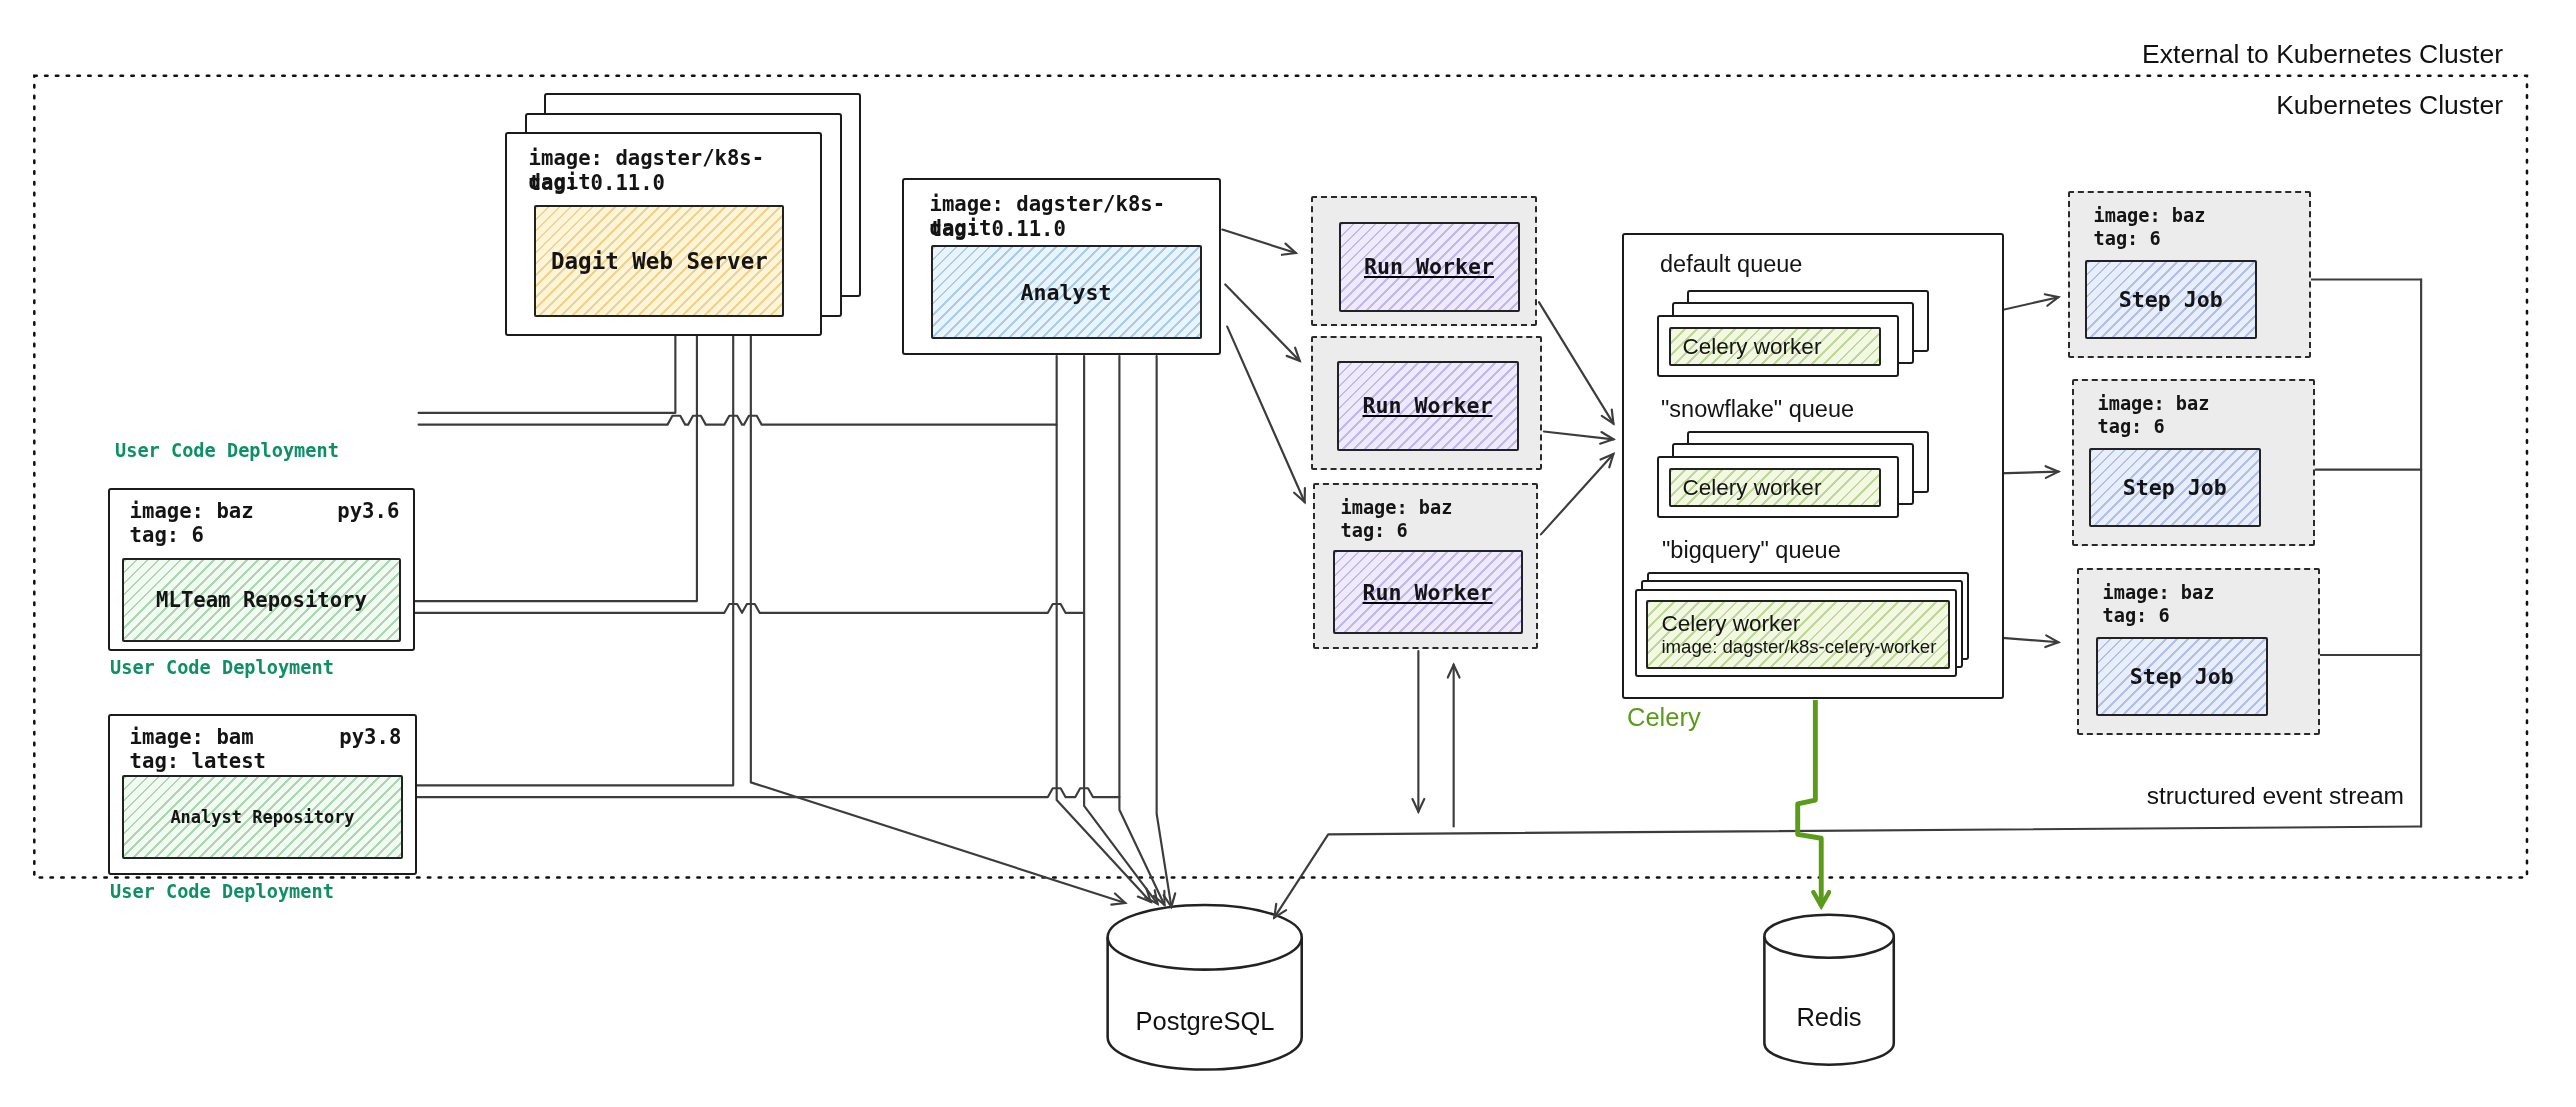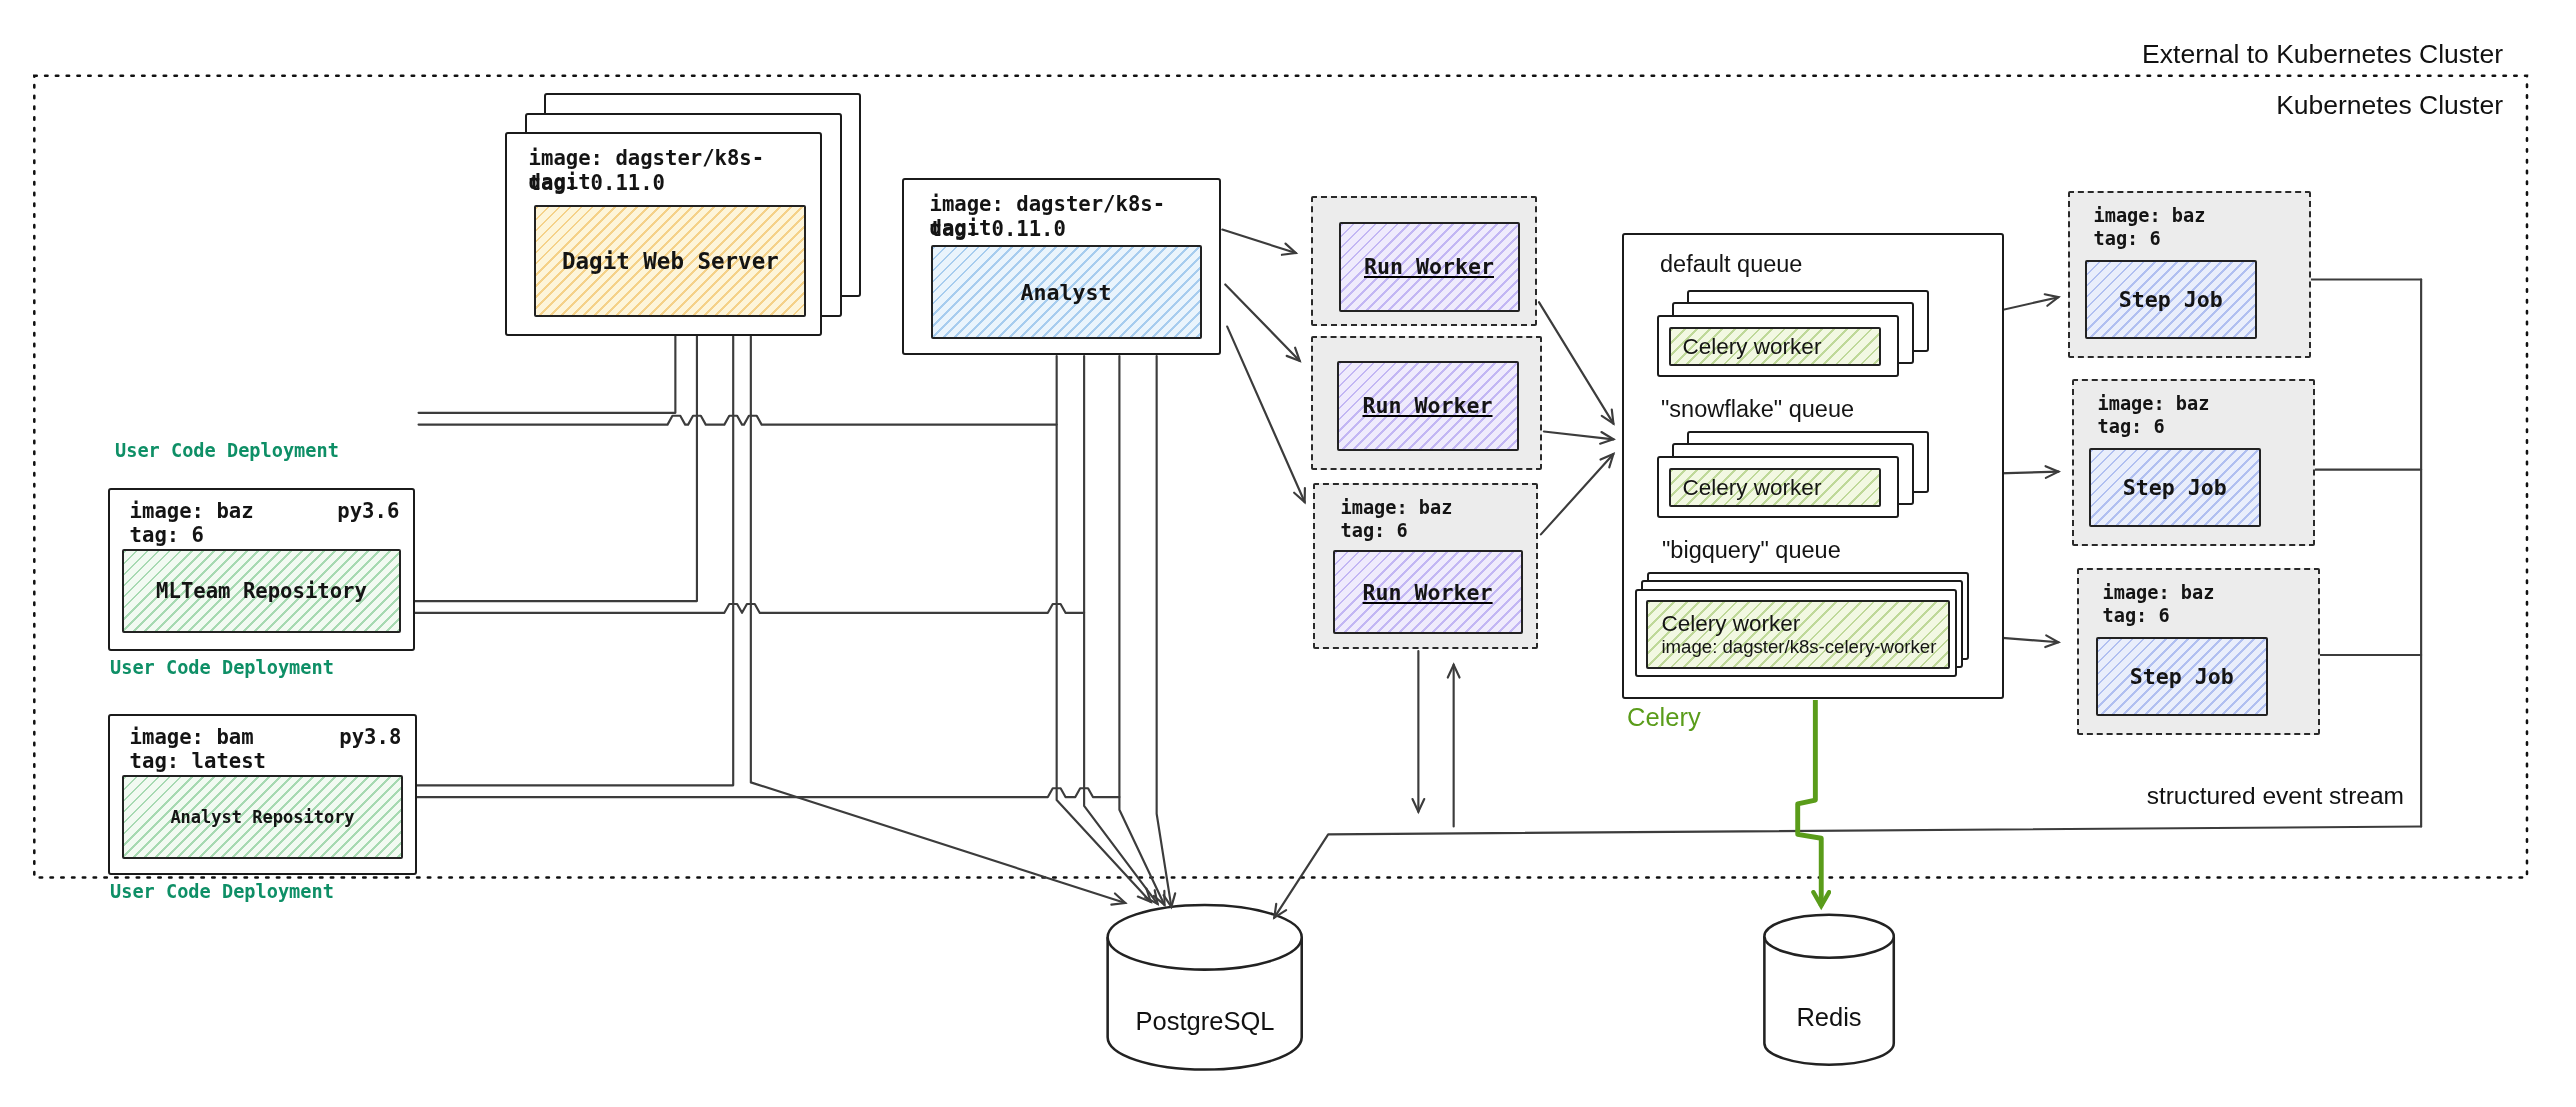"Dagit Web Server" div.inner { width: 272px -> 250px }
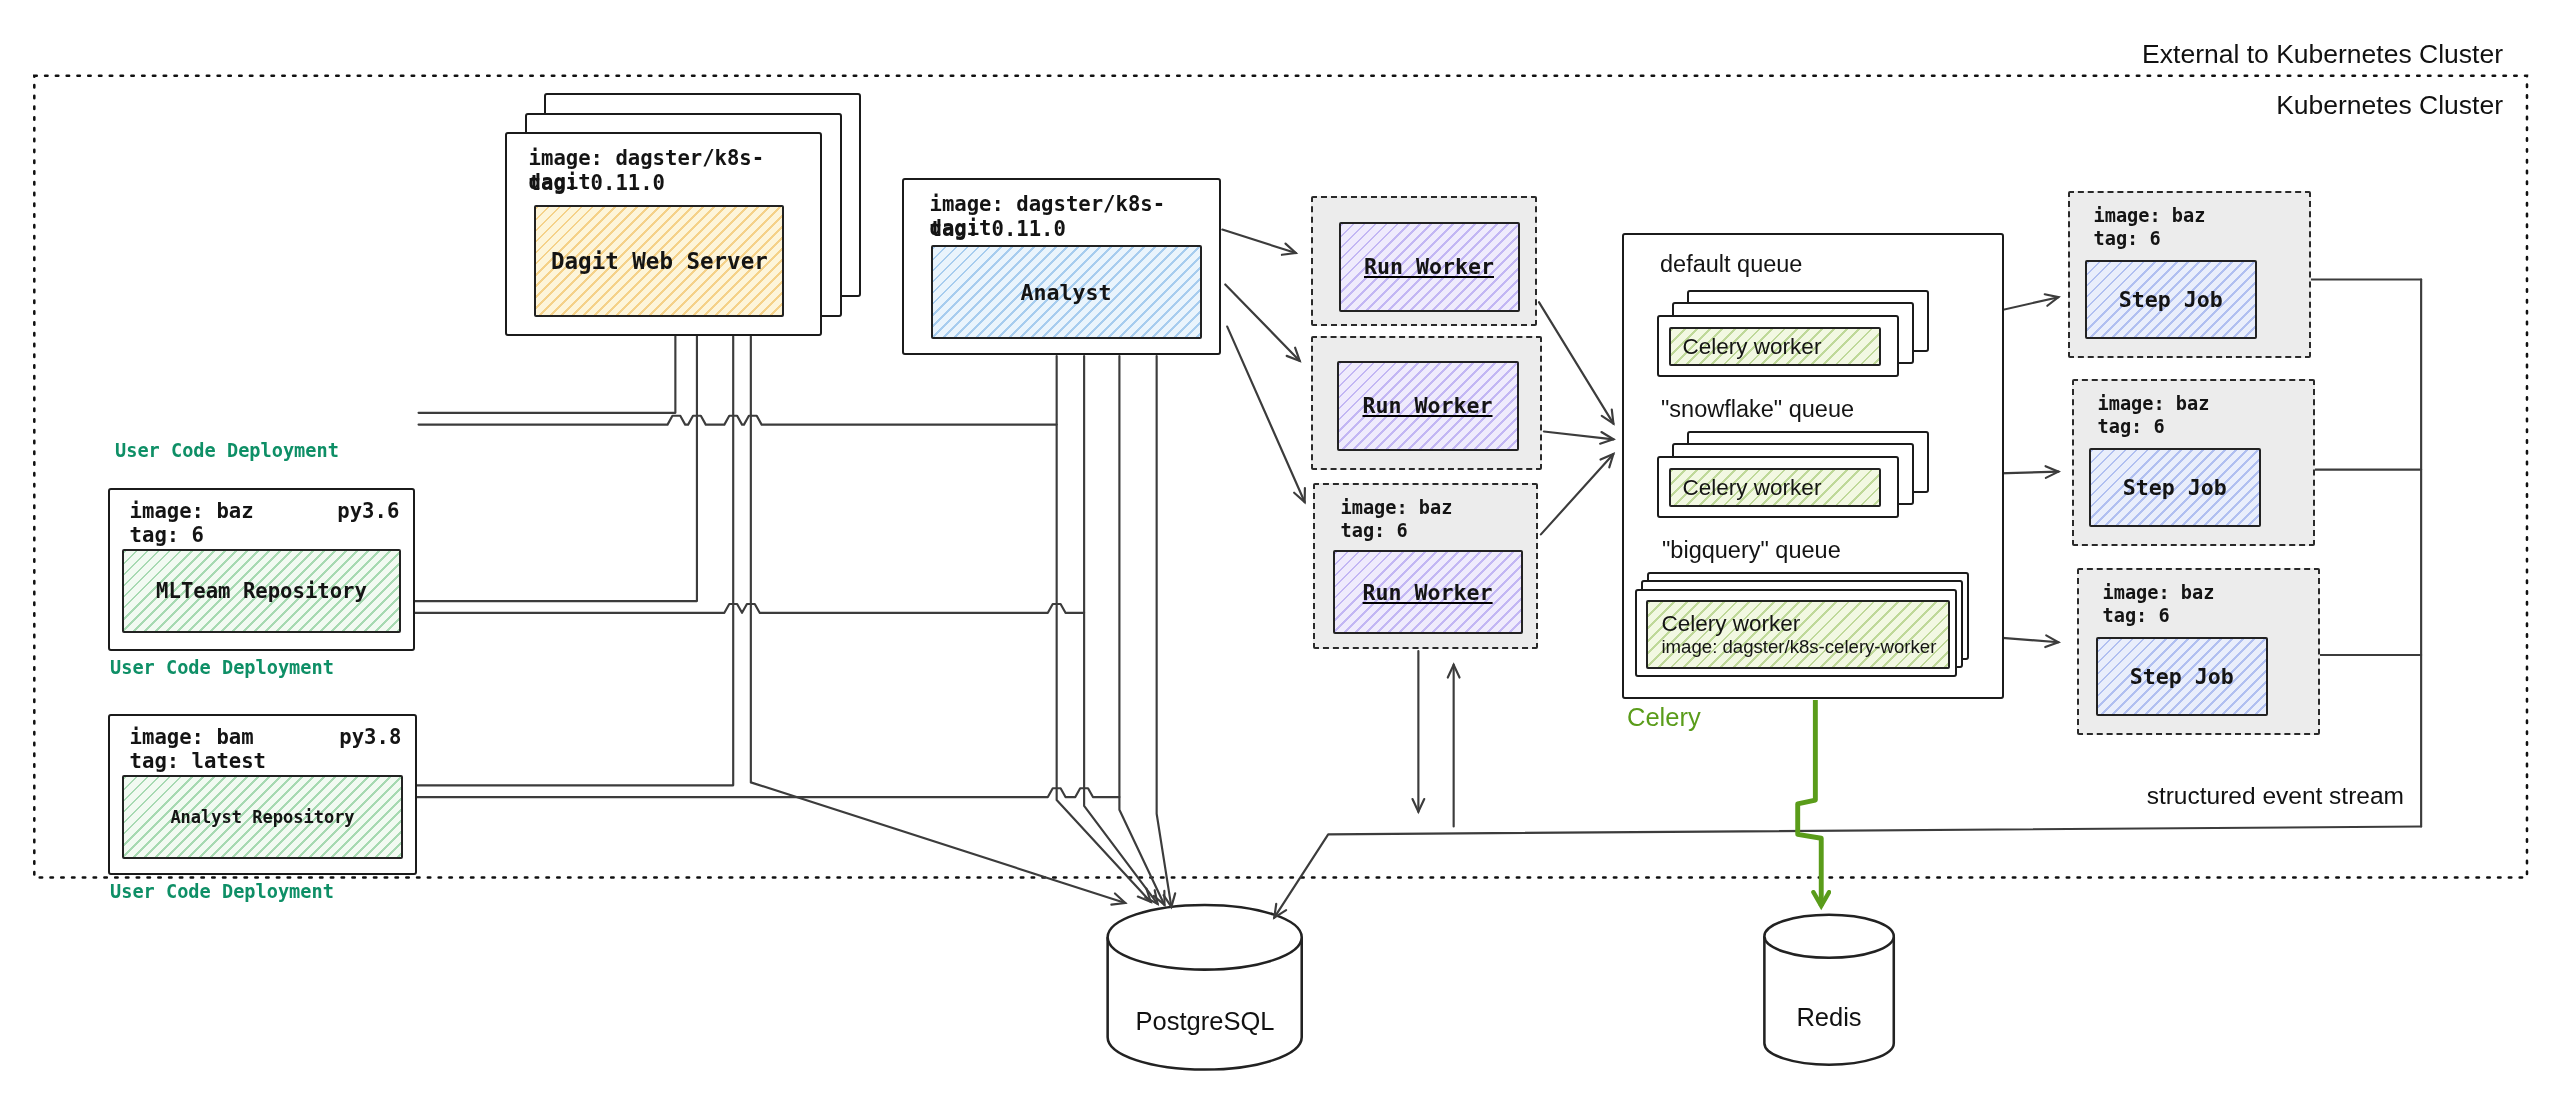"MLTeam Repository" div.inner { top: 59px -> 68px }
